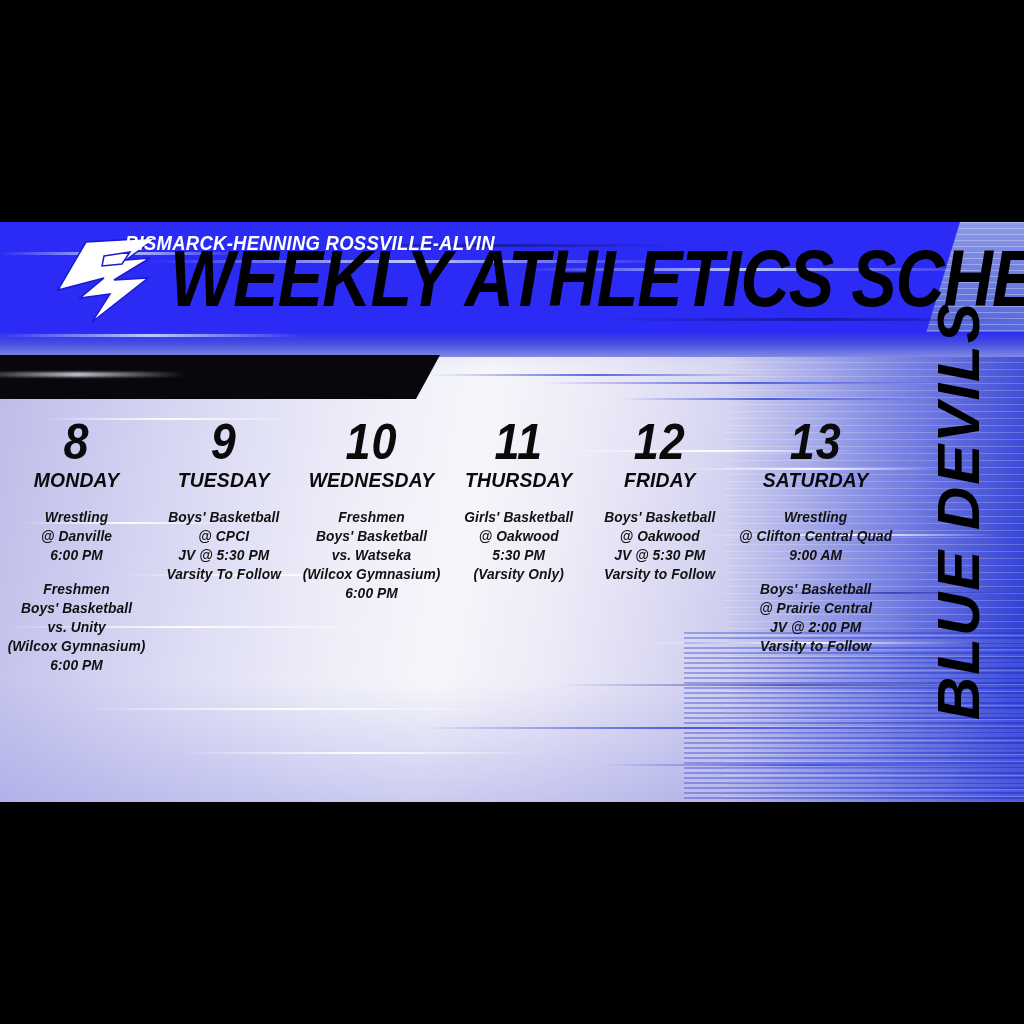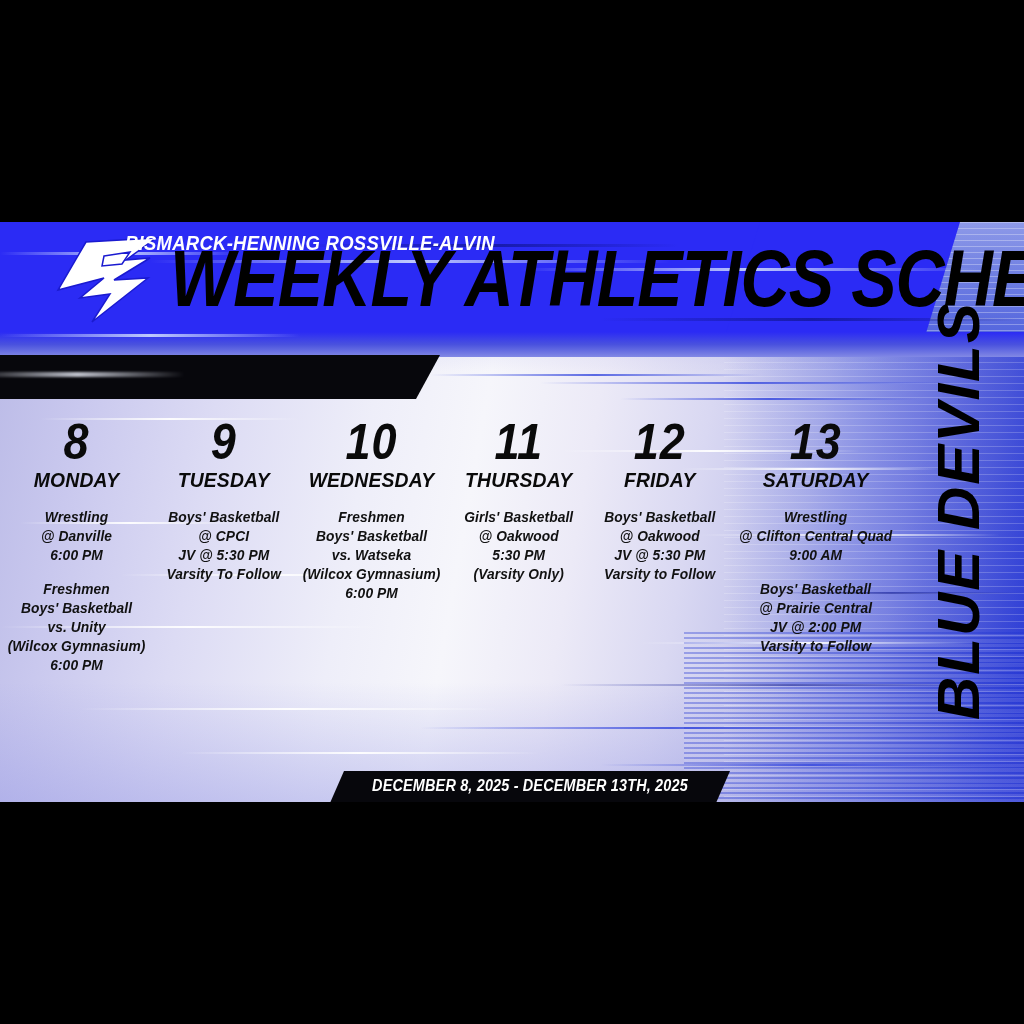"DECEMBER 8, 2025 - DECEMBER" div { html: <div> <div>DECEMBER 8, 2025 - DECEMBER 13TH, 2025</div> </div> -> none }
